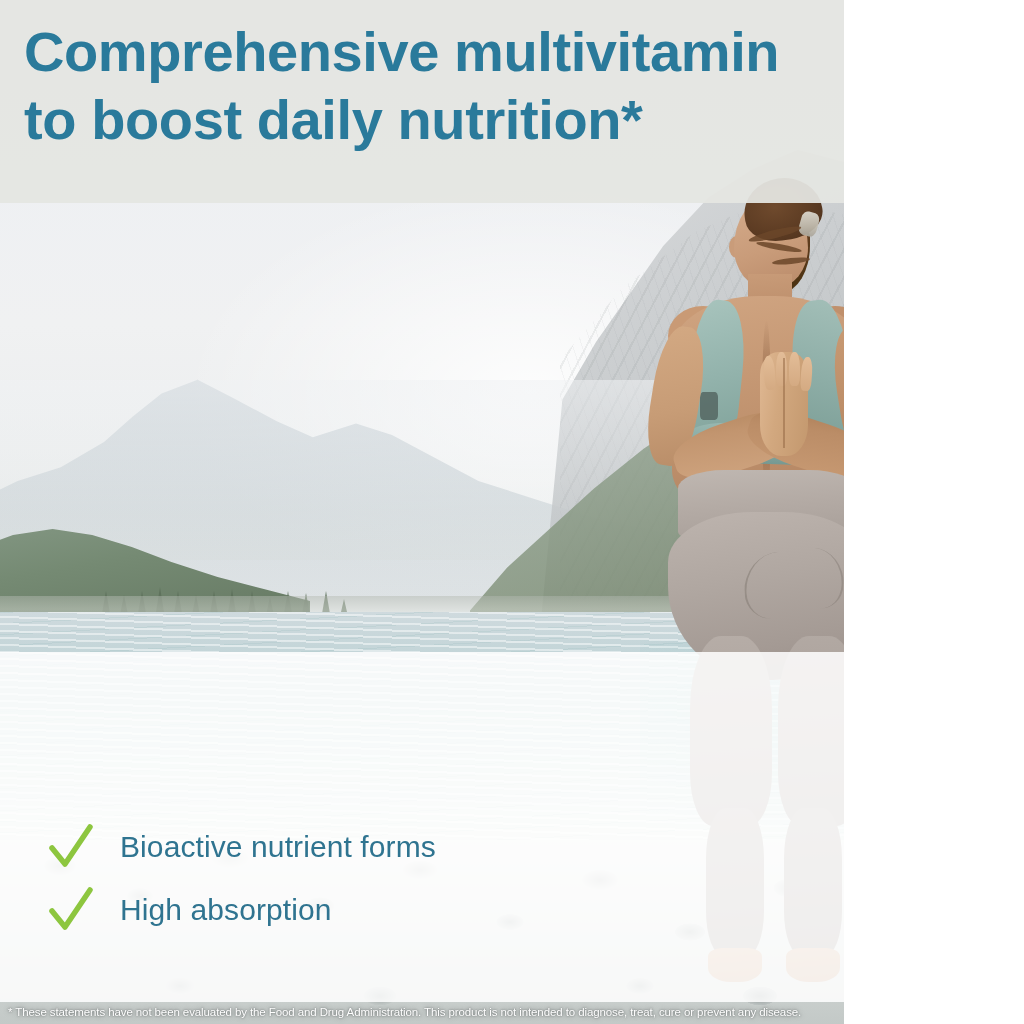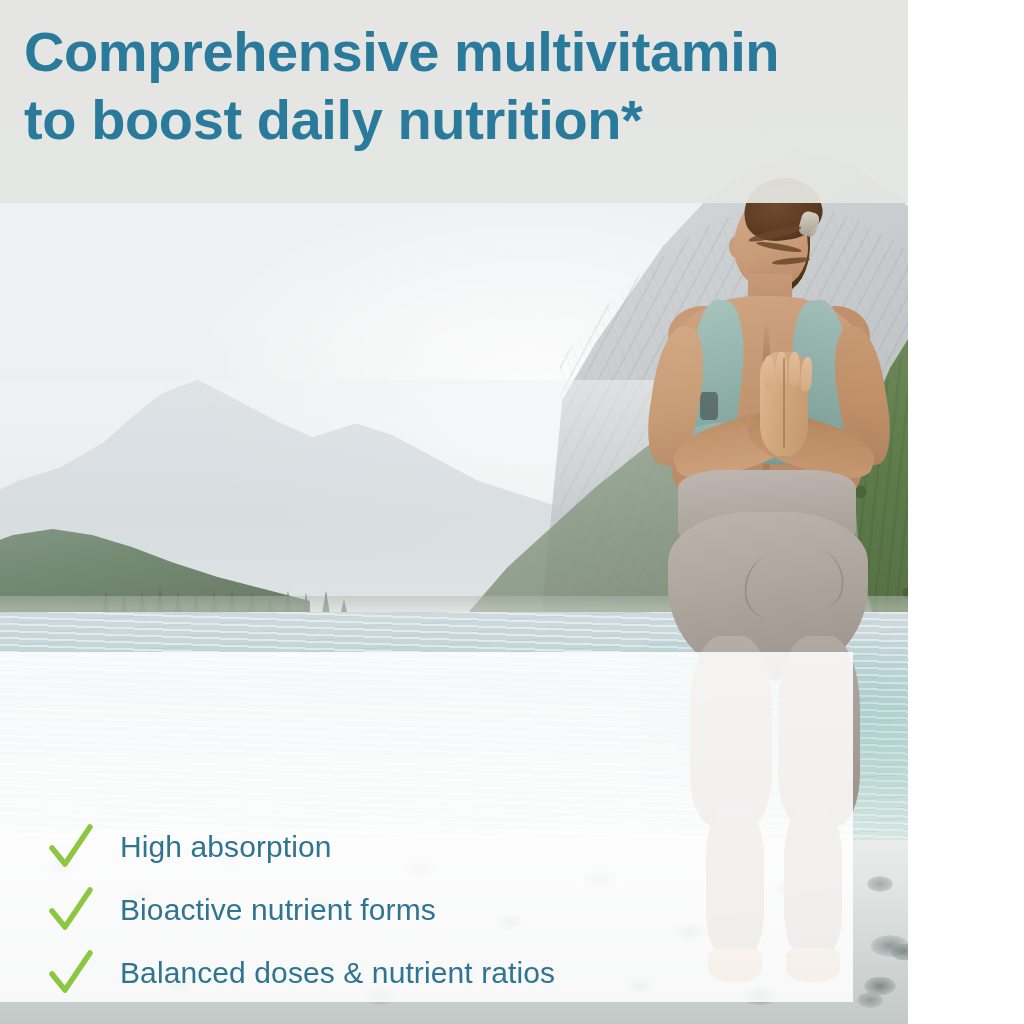"Comprehensive multivitamin" #stage { width: 908px -> 844px }
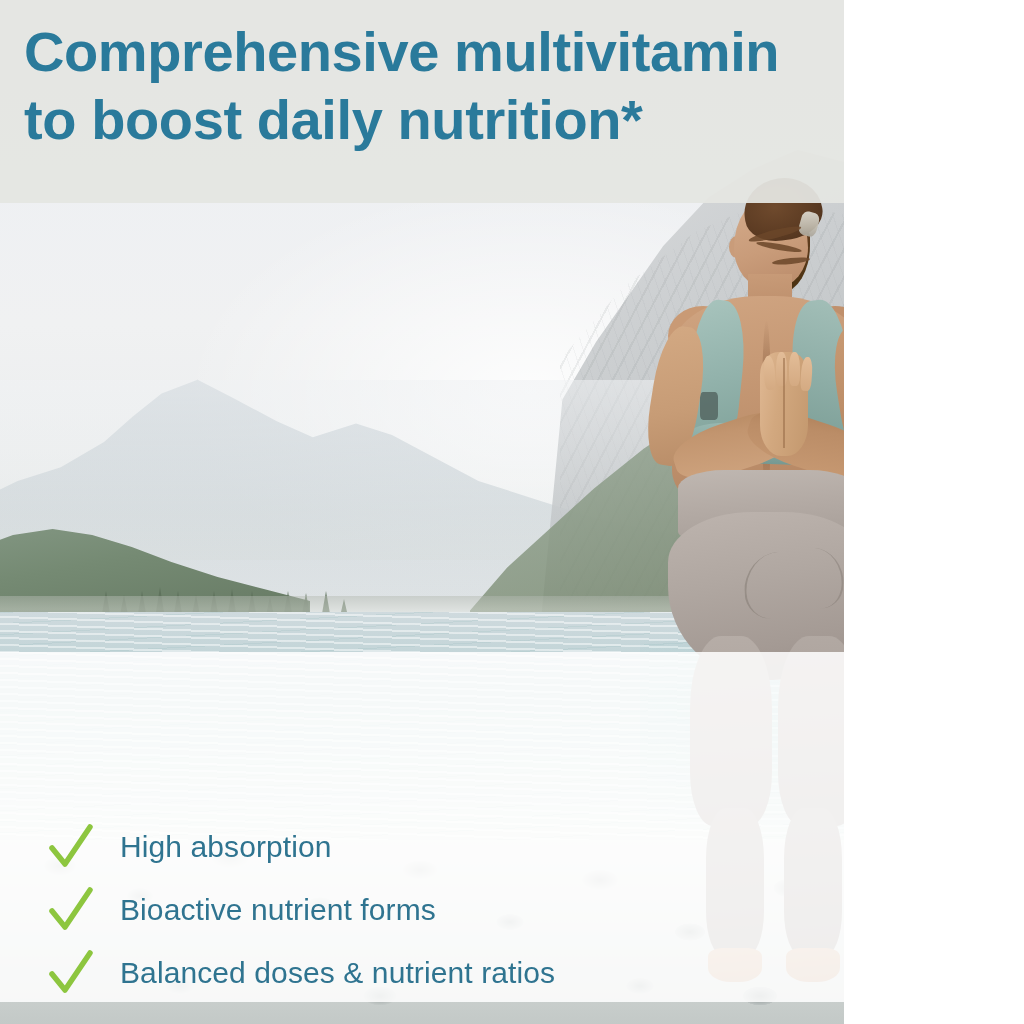"High absorption" div.bullet-row { order: before "Bioactive nutrient forms" -> after "Bioactive nutrient forms" }
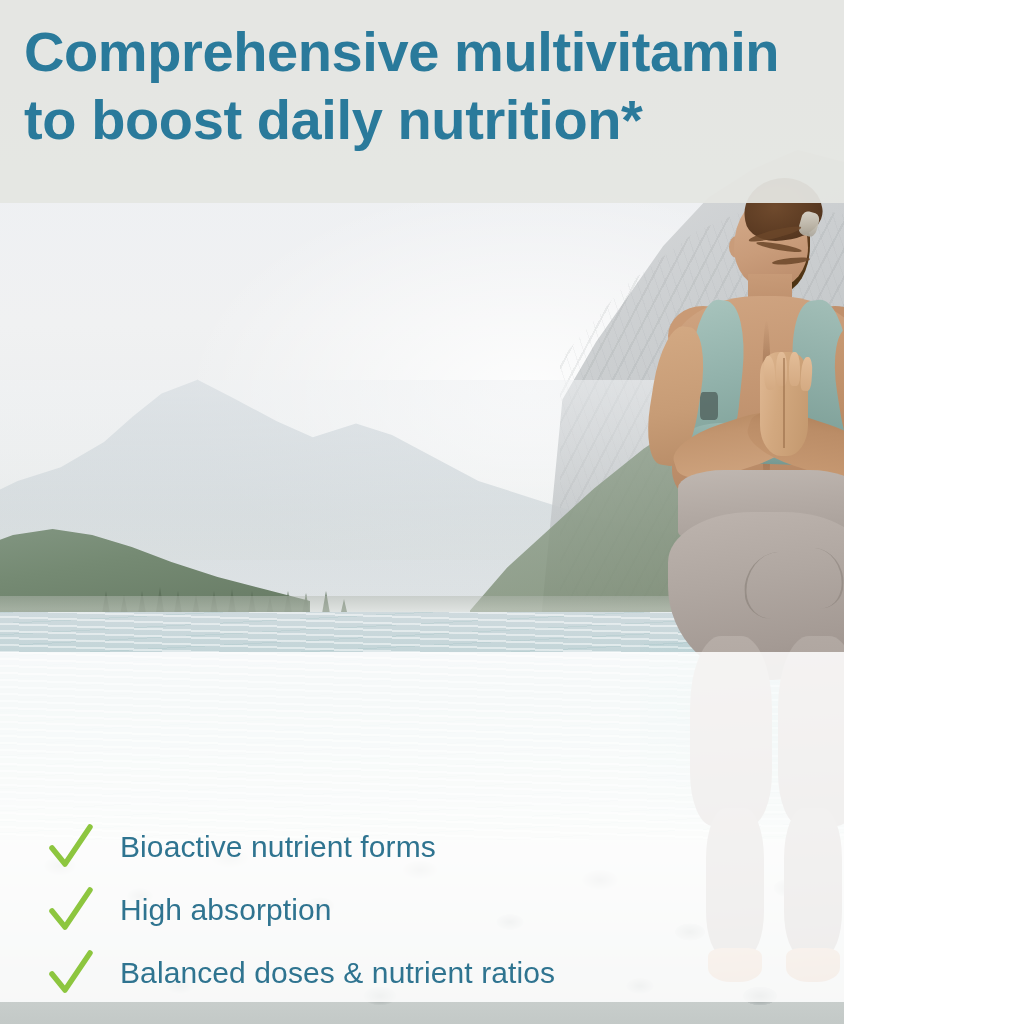"Balanced doses & nutrient ratios" div.bullet-row { html: <div> <svg> <path></path> </svg> <span>Balanced doses &amp; nutrient ratios</span> </div> -> none }
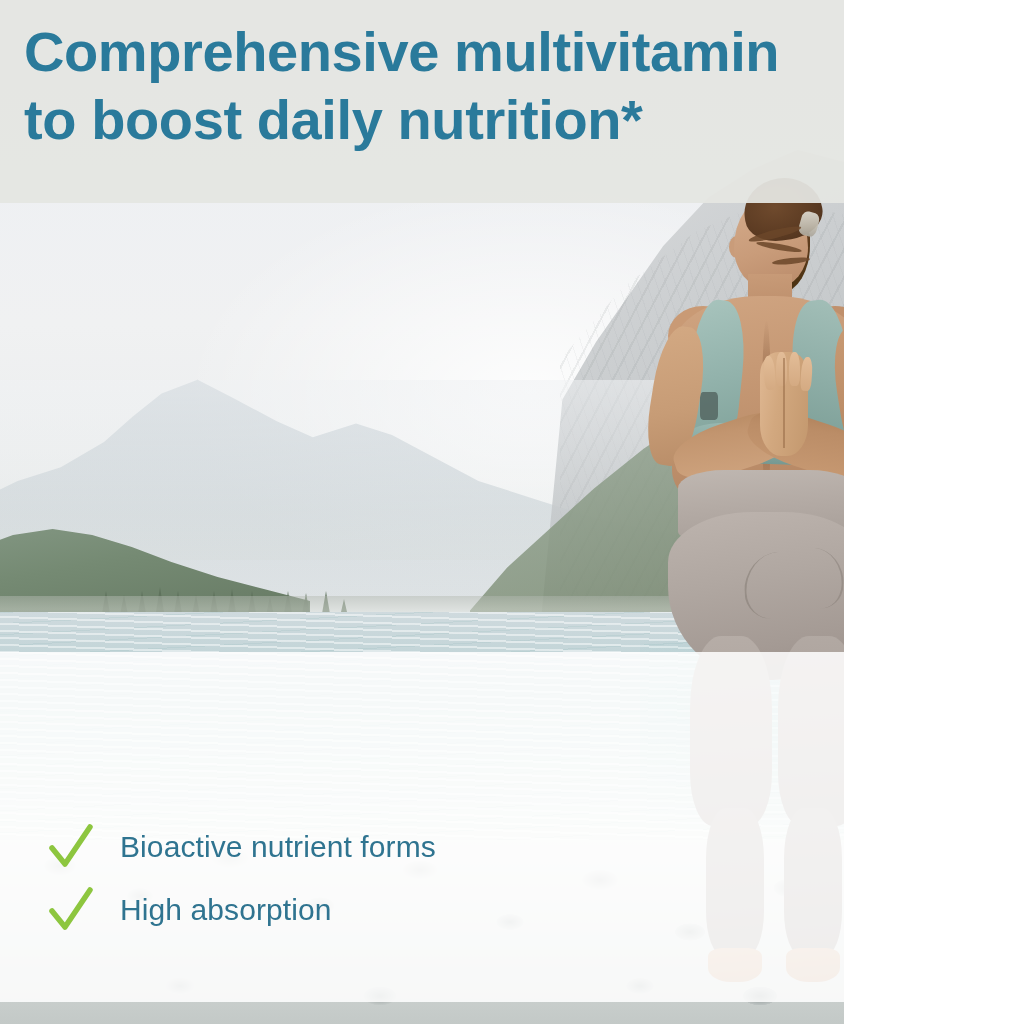"* These statements have not" div.disclaimer { html: none -> <div>* These statements have not been evaluated by the Food and Drug Administration. This product is not intended to diagnose, treat, cure or prevent any disease.</div> }
